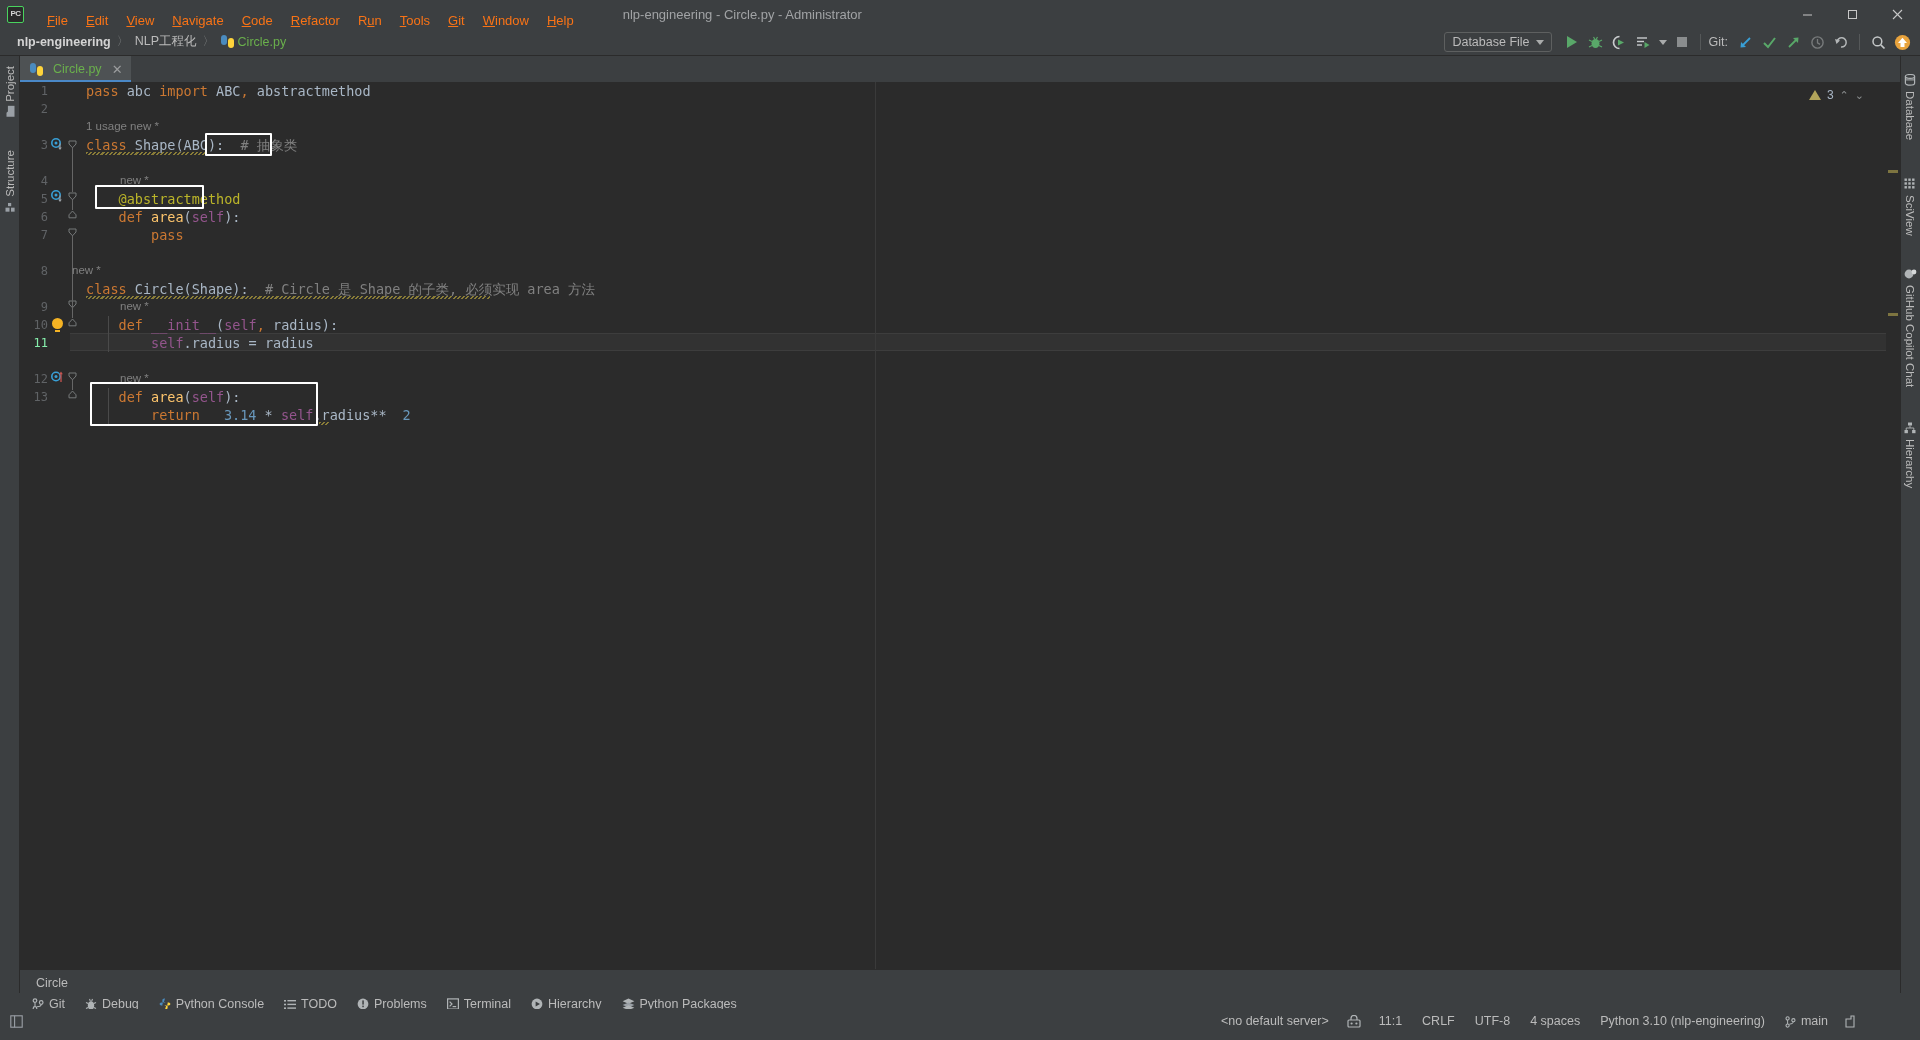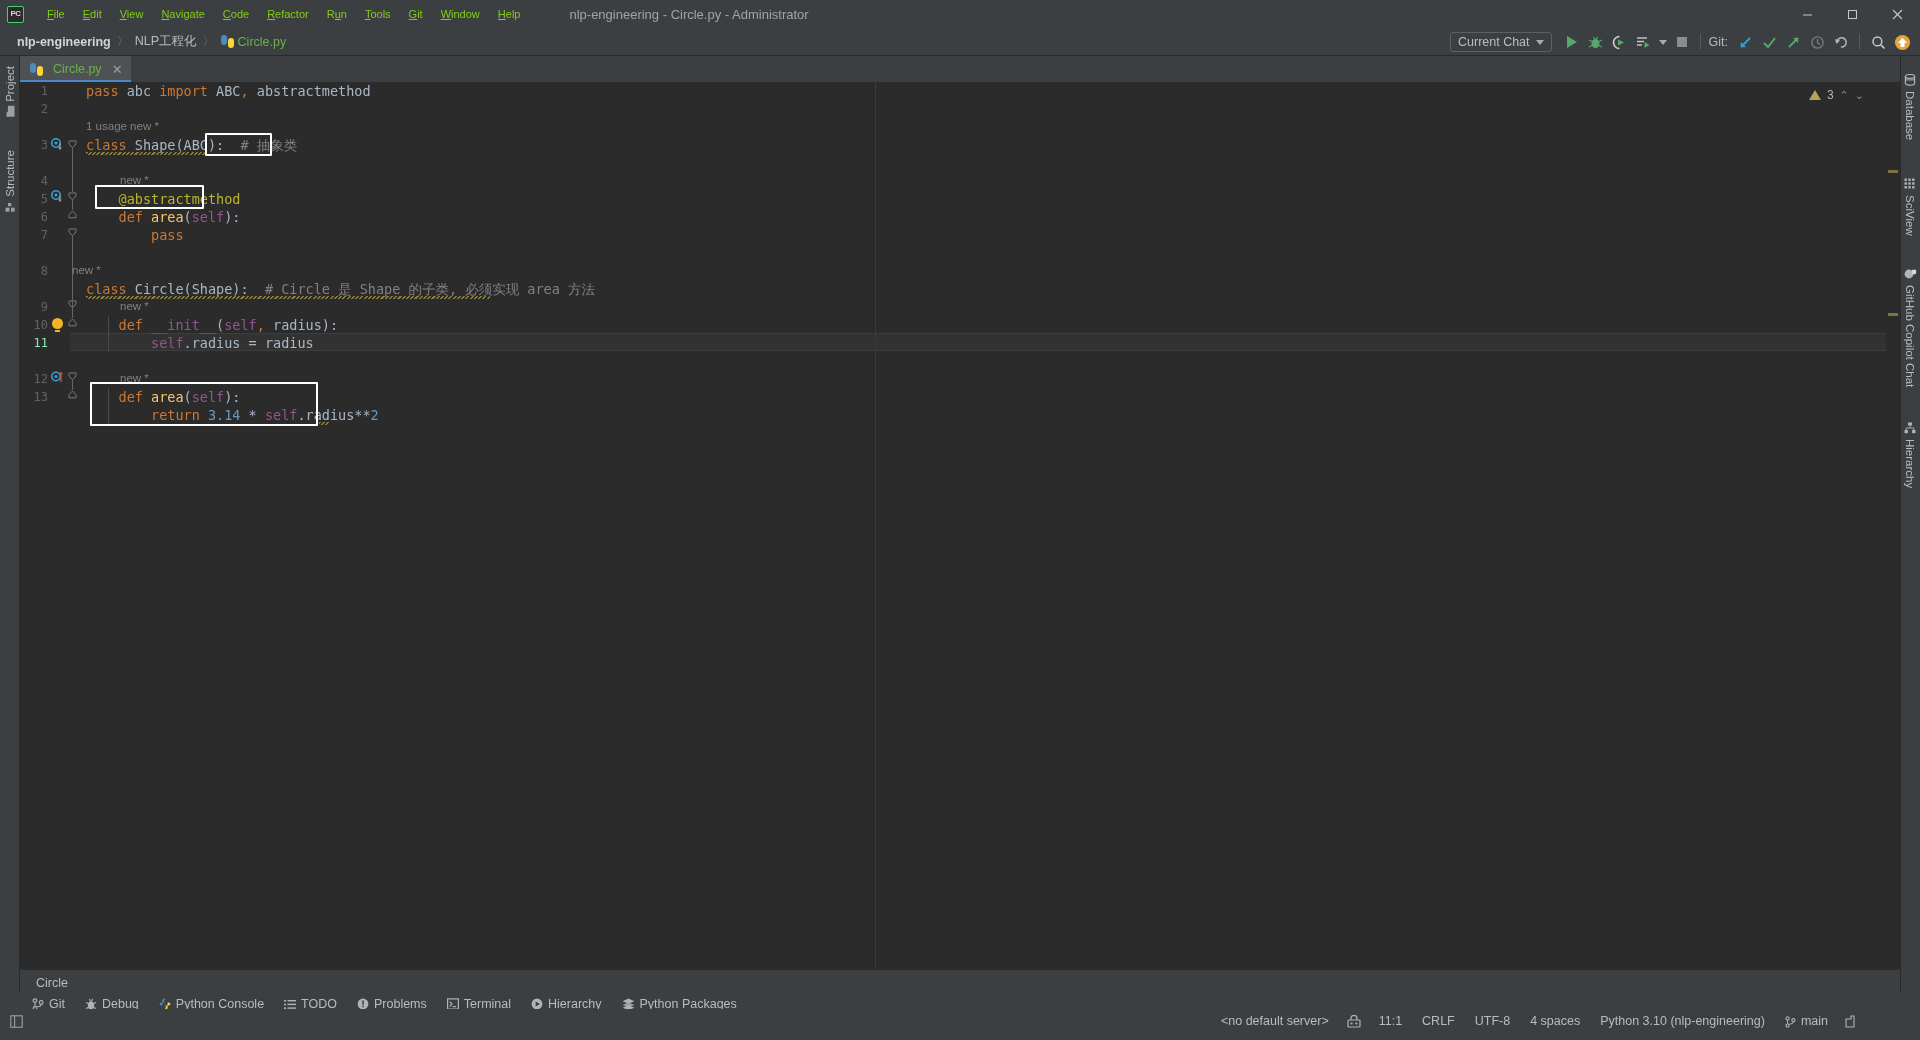"File" .menu-item { color: #84cc16 -> #f97316; font-size: 11px -> 13px; padding: 0 9px -> 7px 9px }
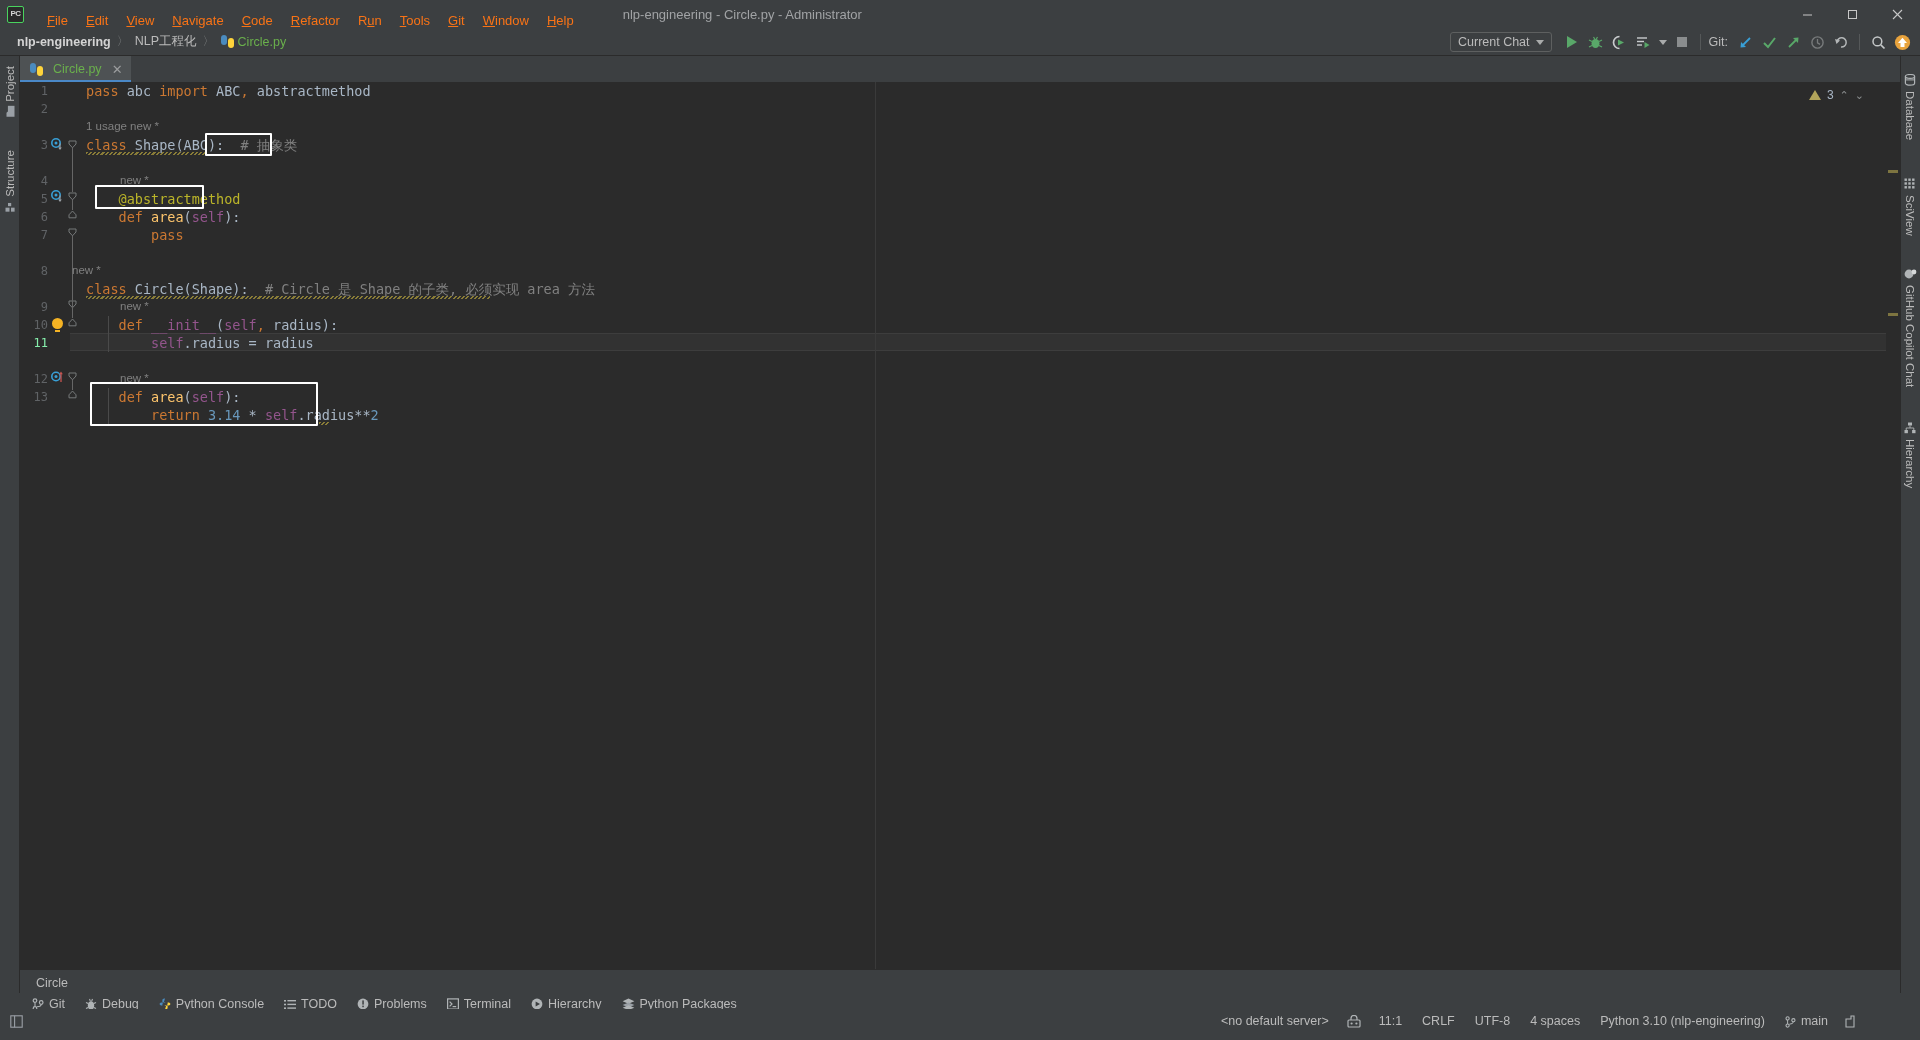"Current Chat" span { text: Current Chat -> Database File }
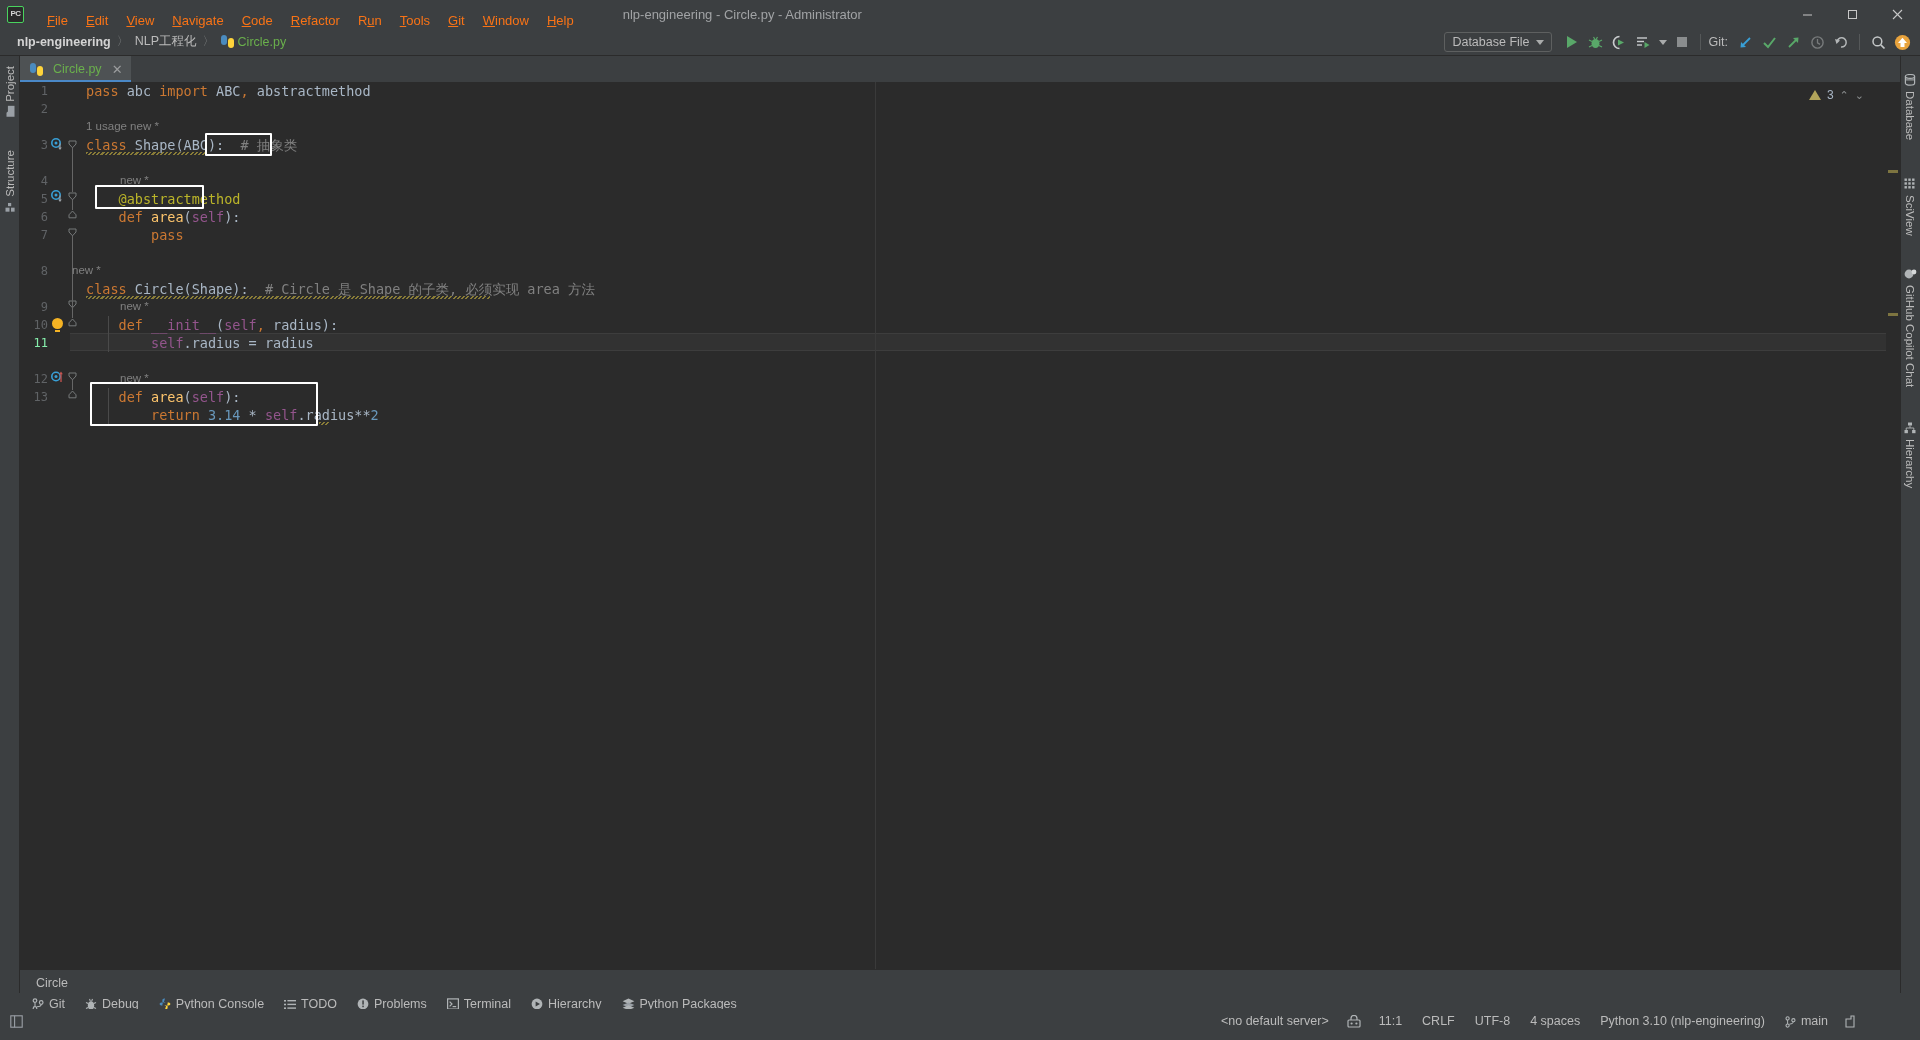"3.14" .num { margin-left: none -> 16px }
